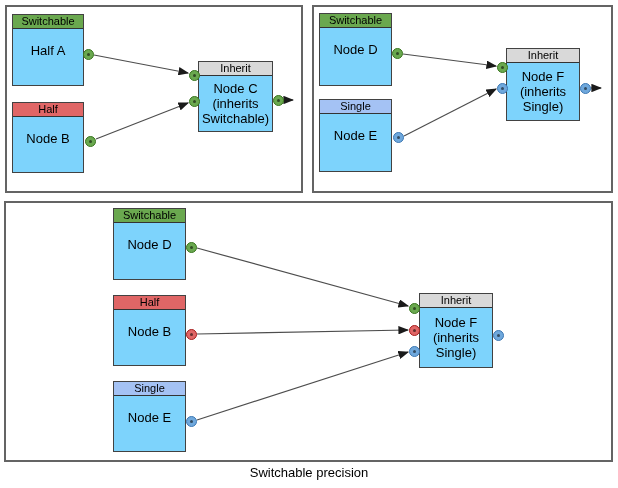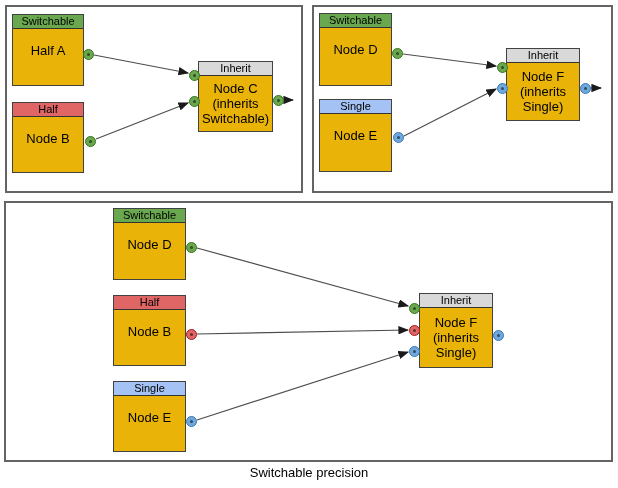"Switchable" .node { background: #eab308 -> #7dd3fc }
